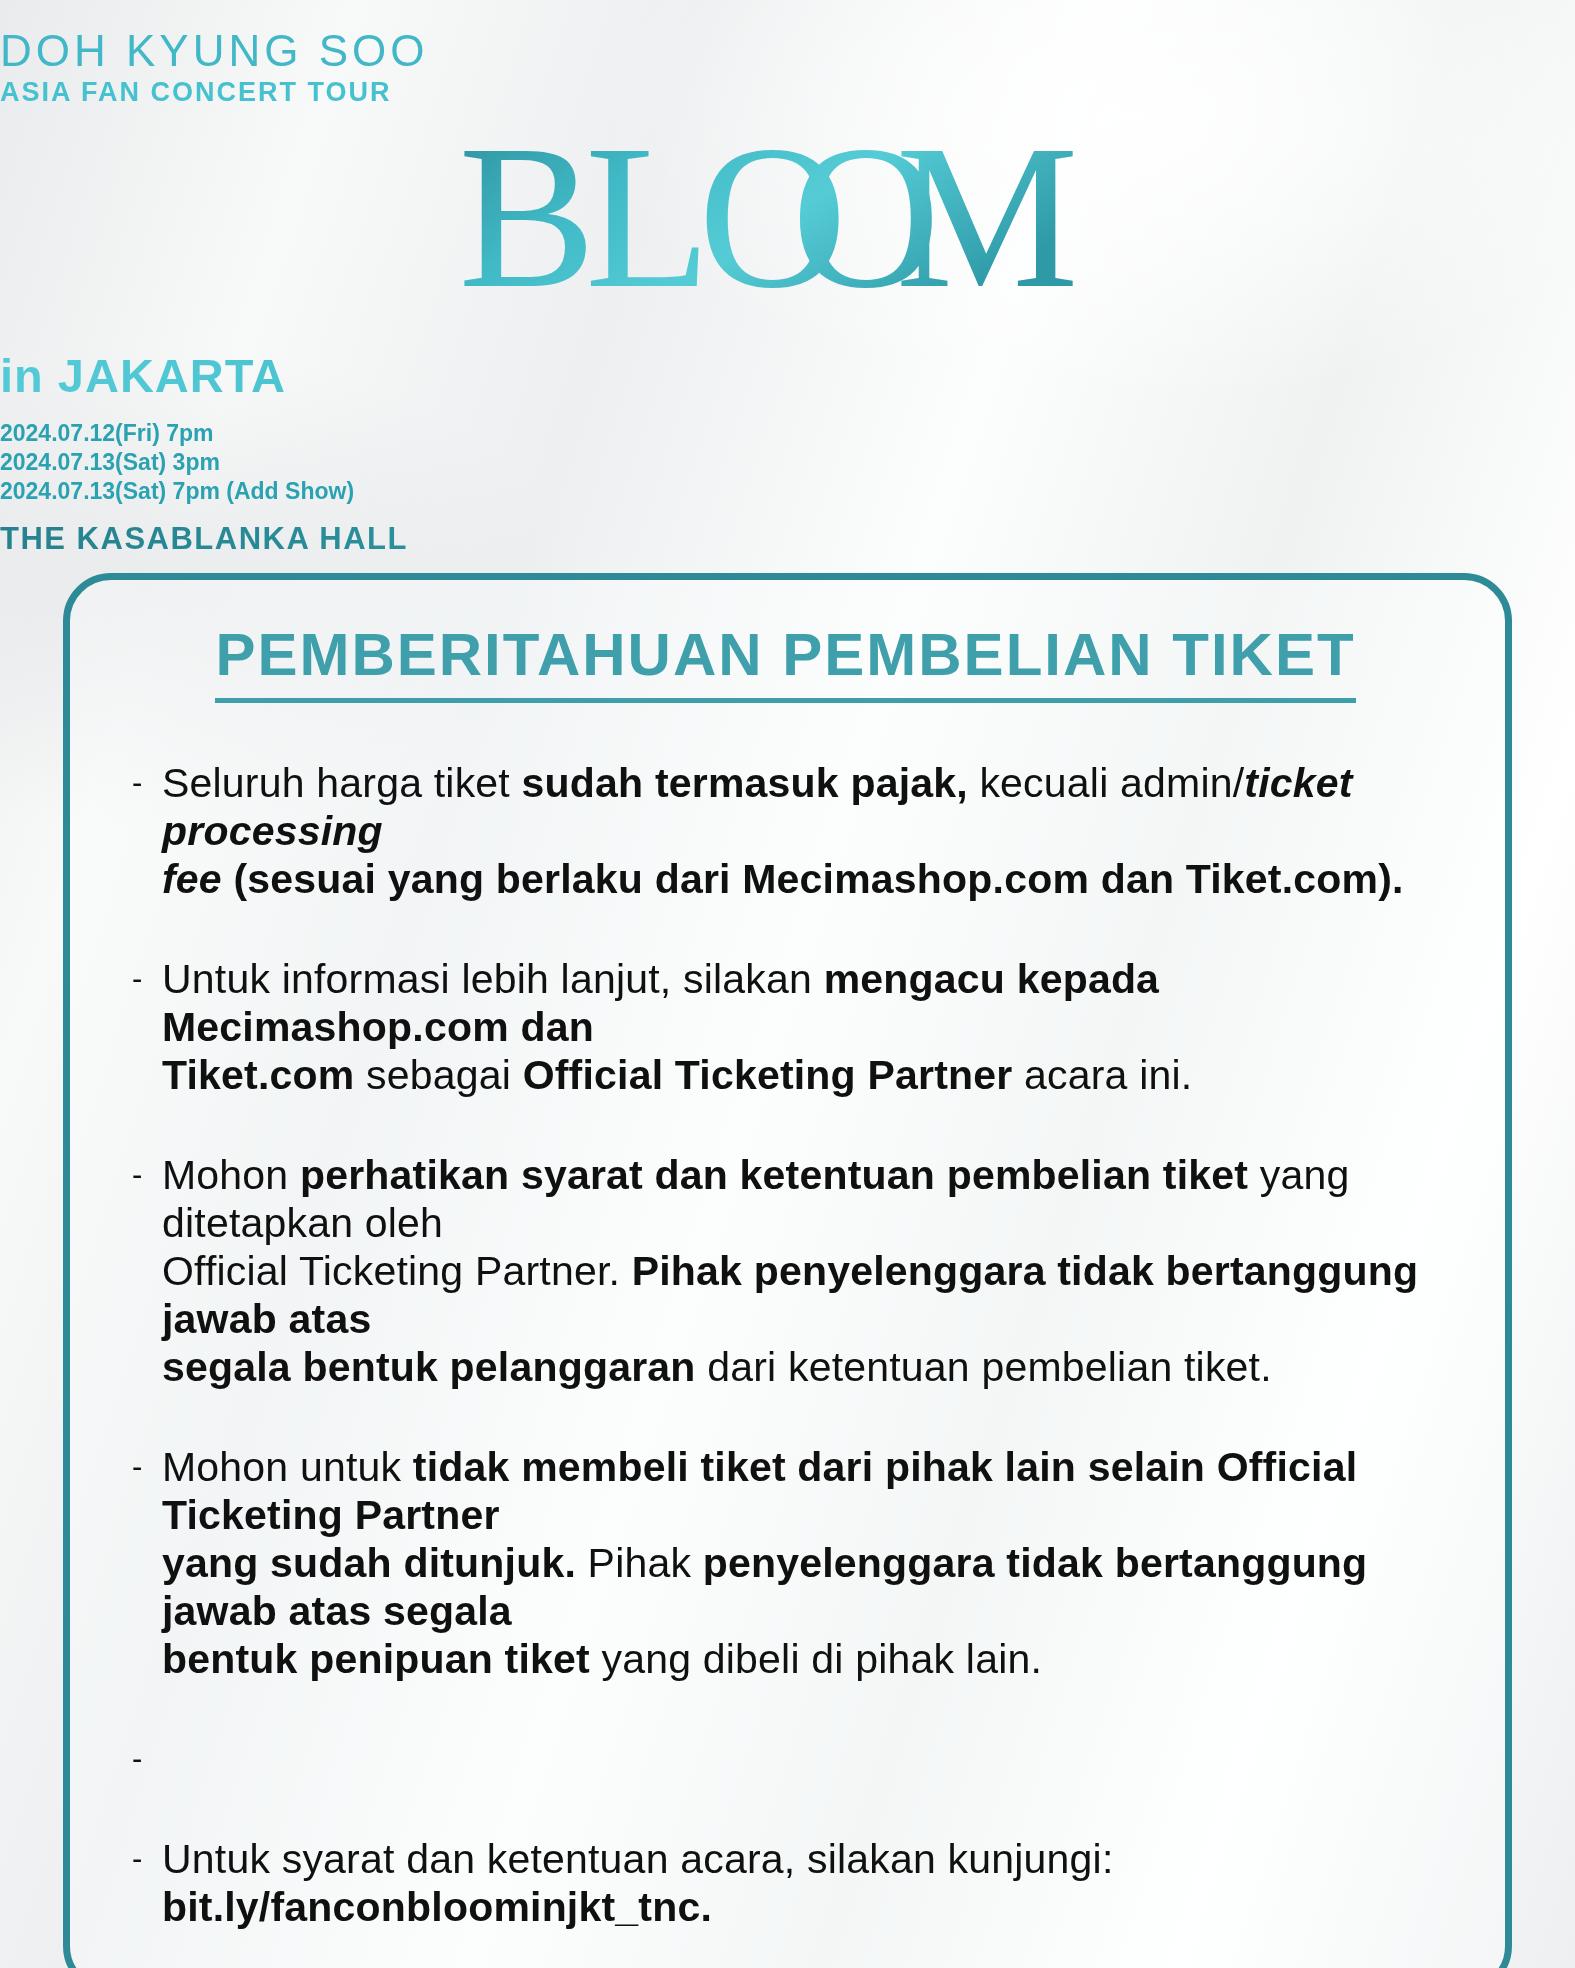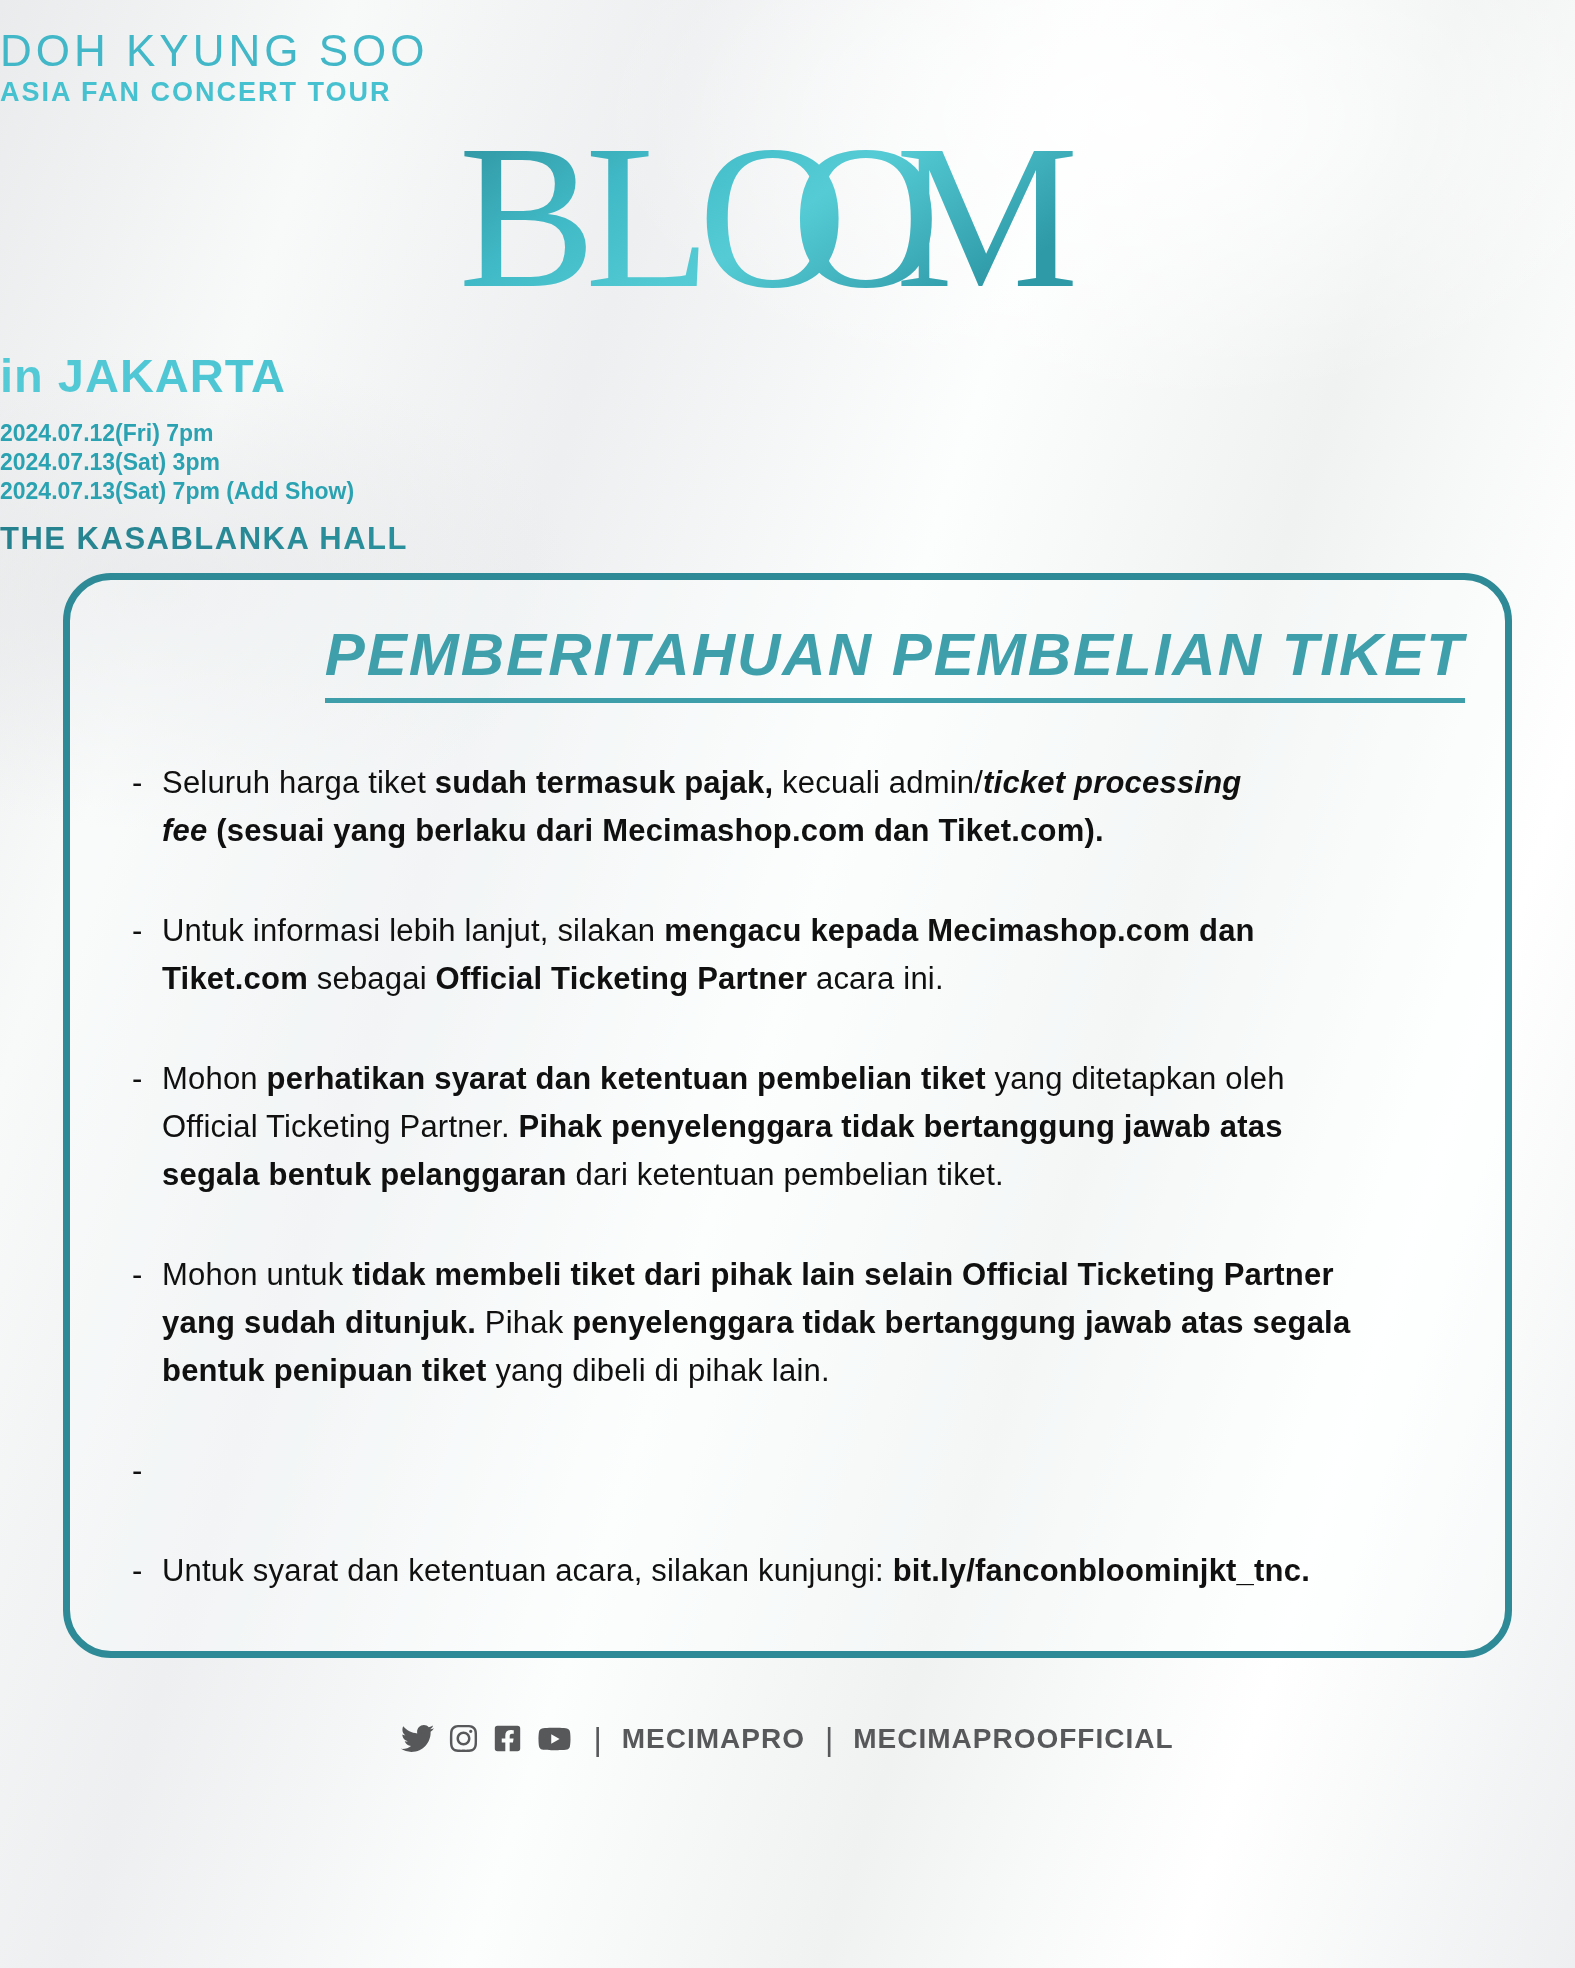"PEMBERITAHUAN PEMBELIAN TIKET" .notice-title-row { font-style: italic -> none; text-align: right -> center }
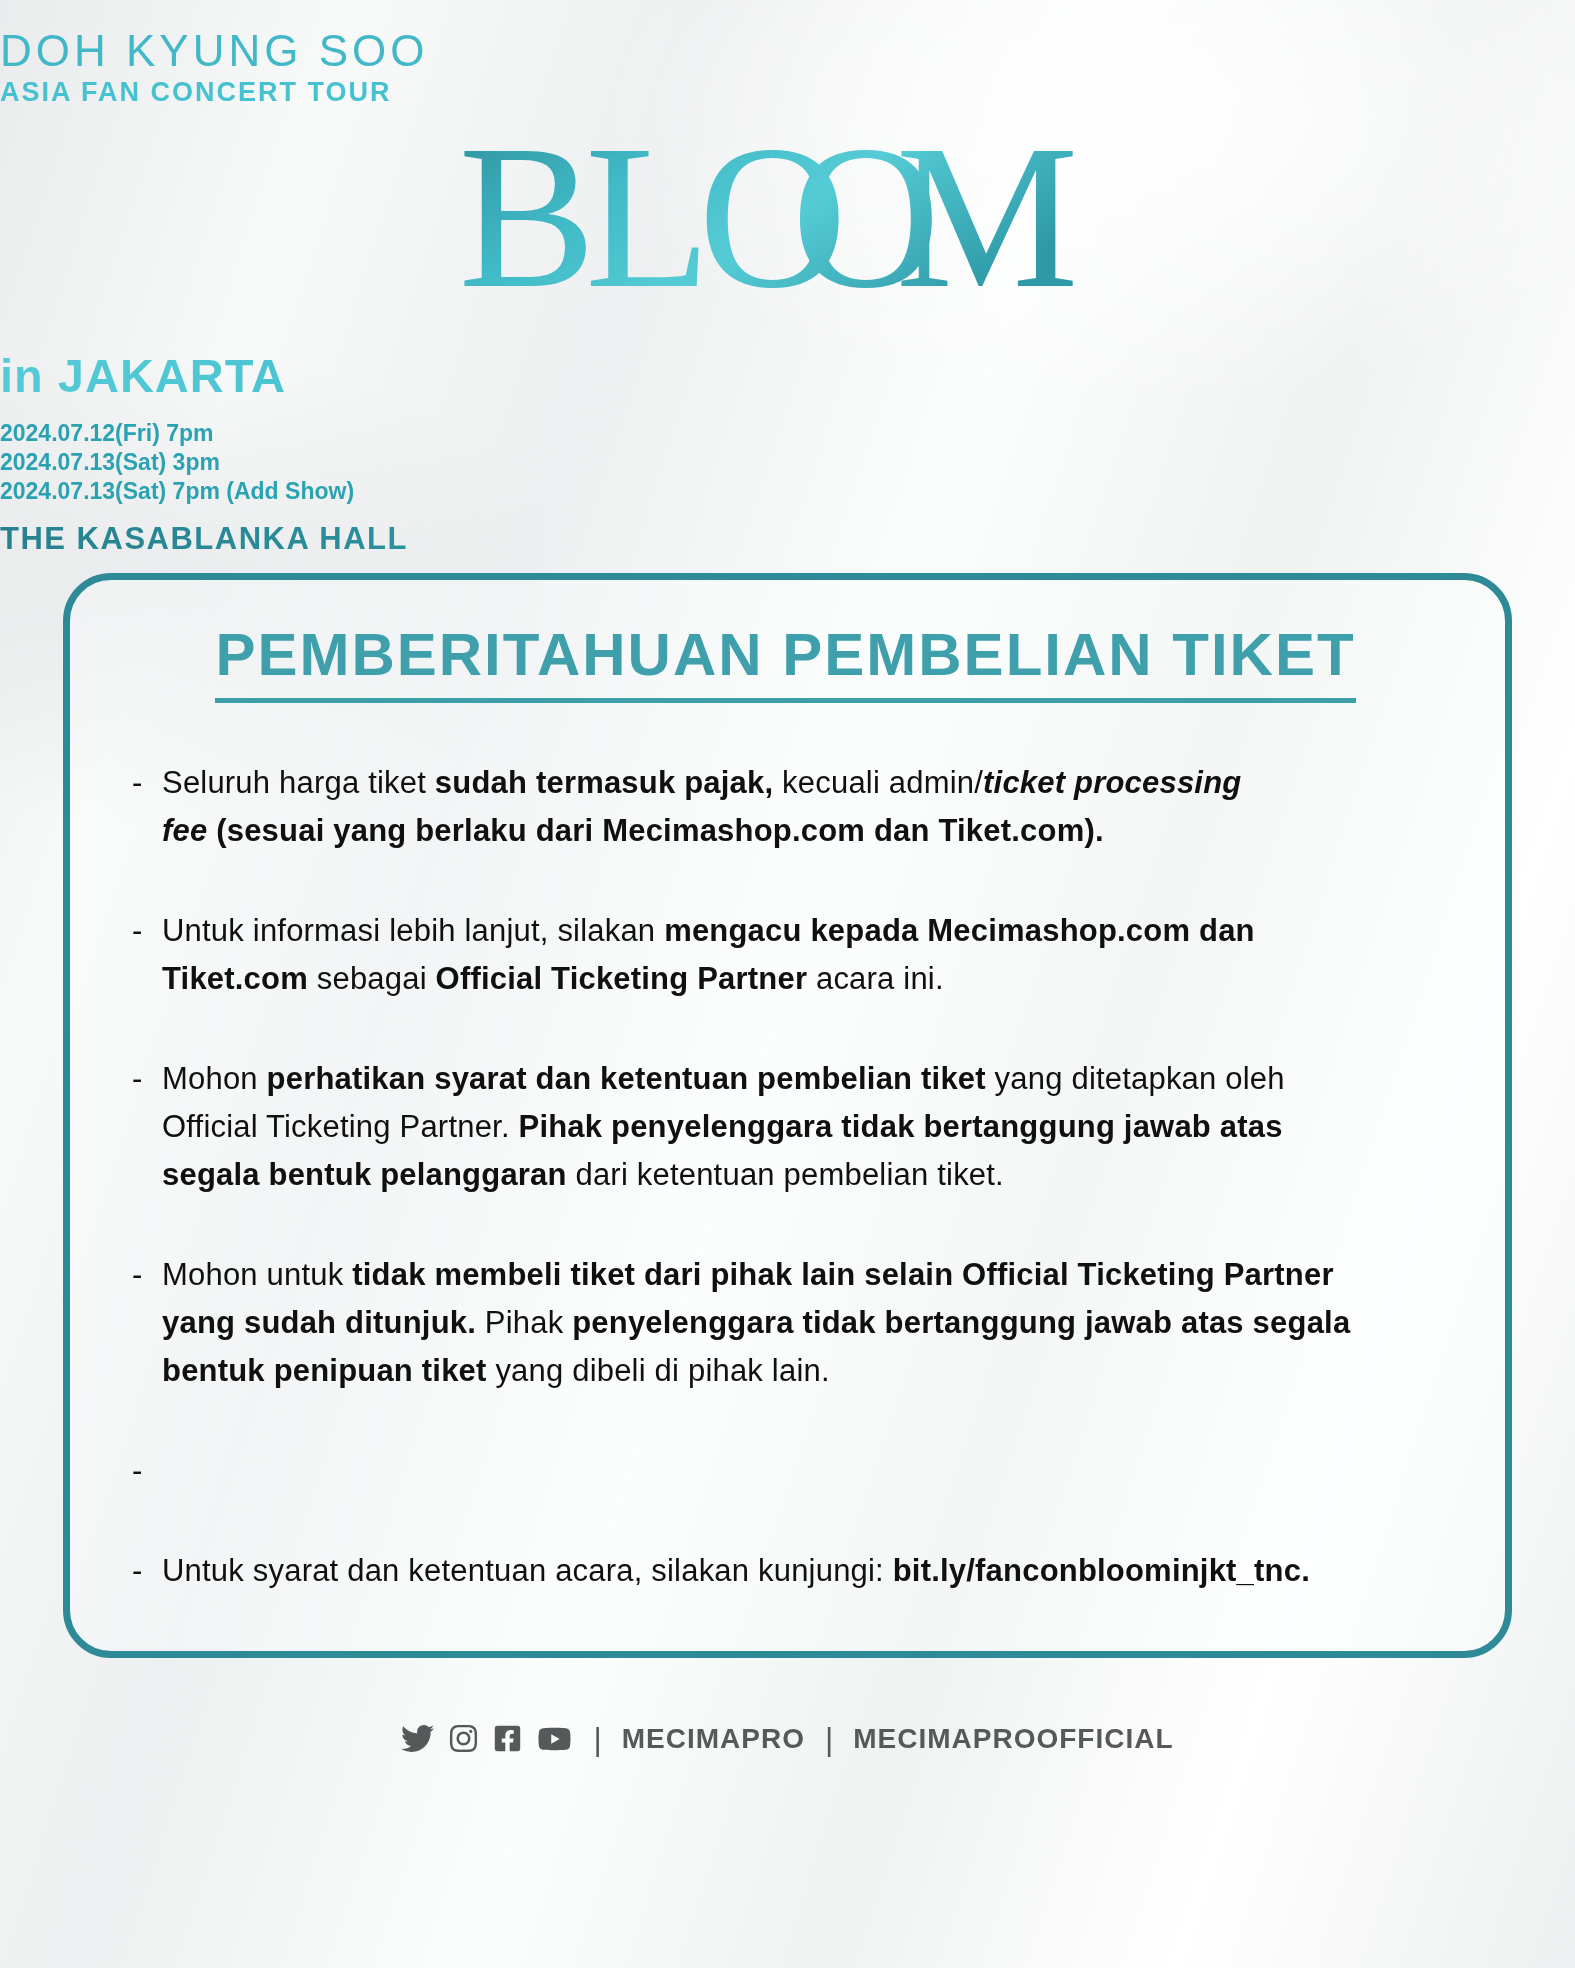"Seluruh harga tiket sudah termasuk" .bullet-text { font-size: 31px -> 41px }
